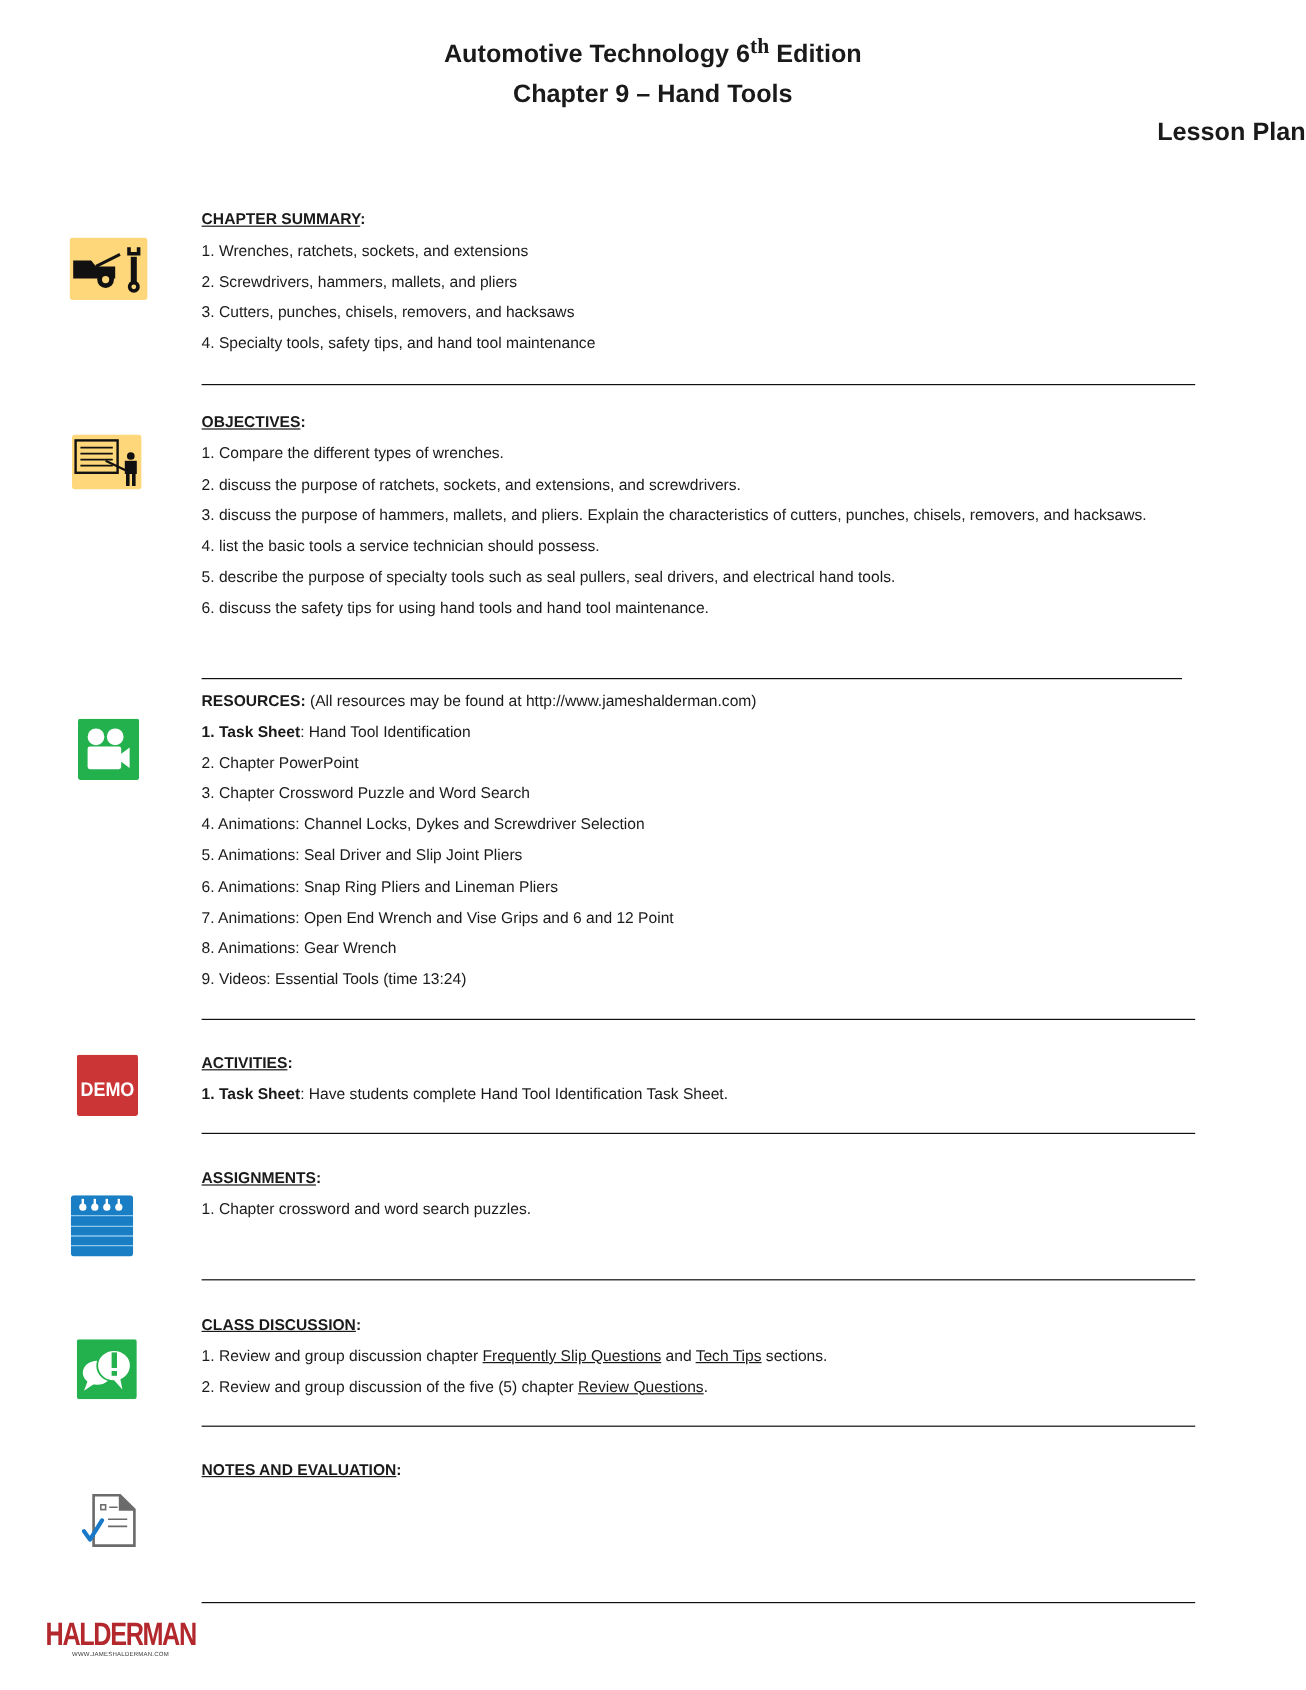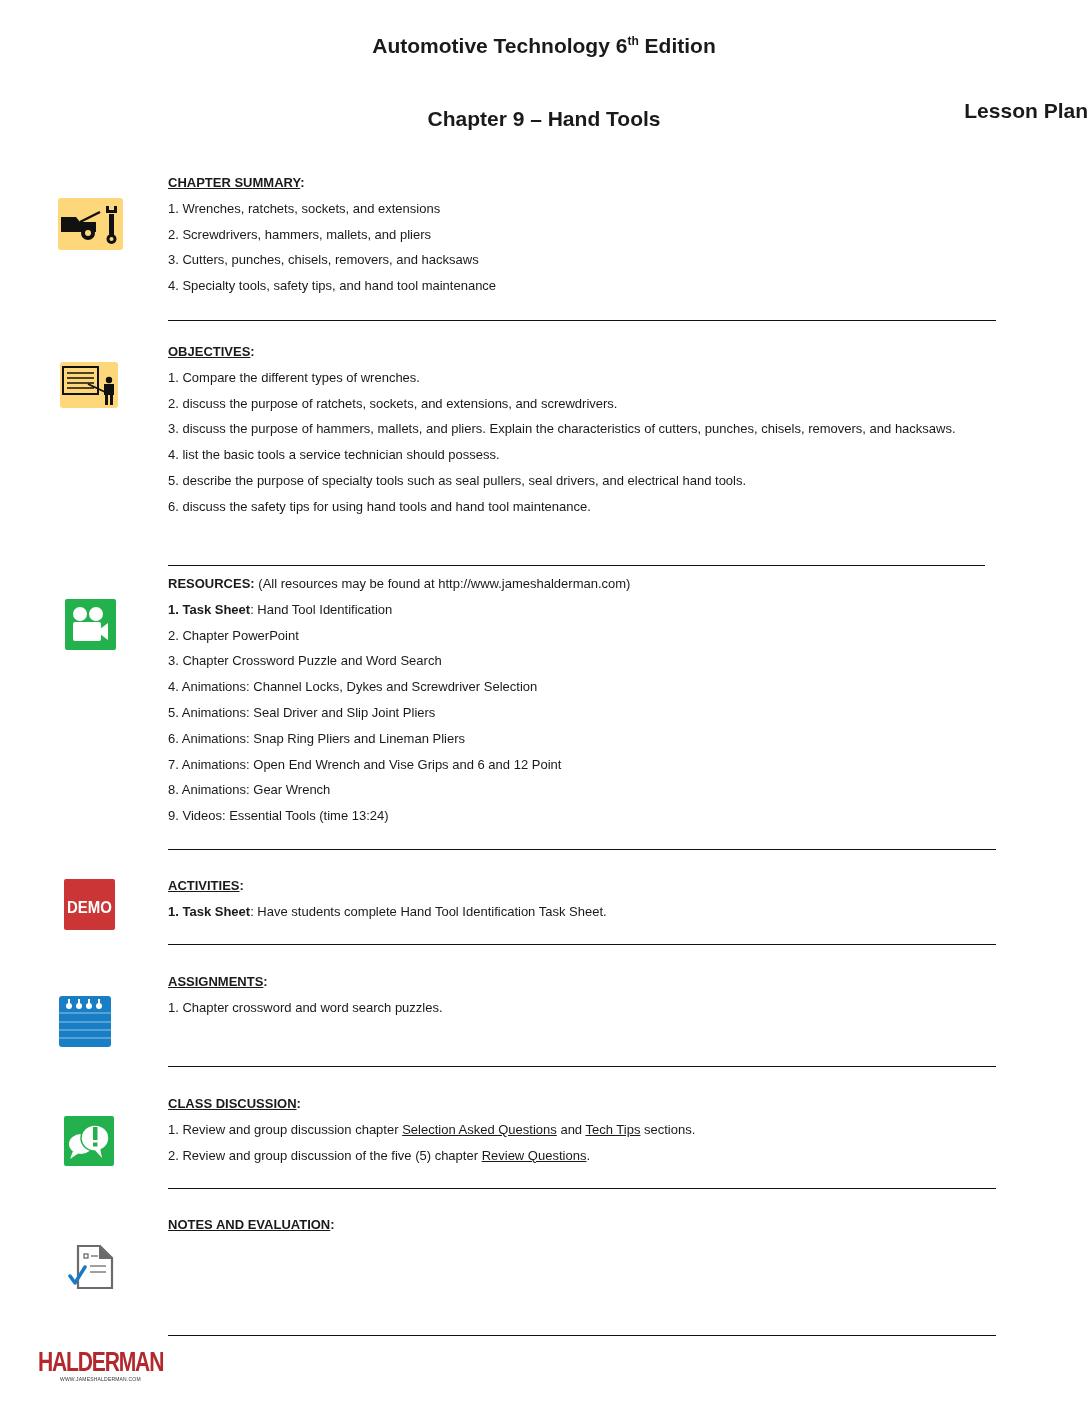"th" .title sup { font-family: none -> Liberation Serif, serif; font-size: 12px -> 18px }
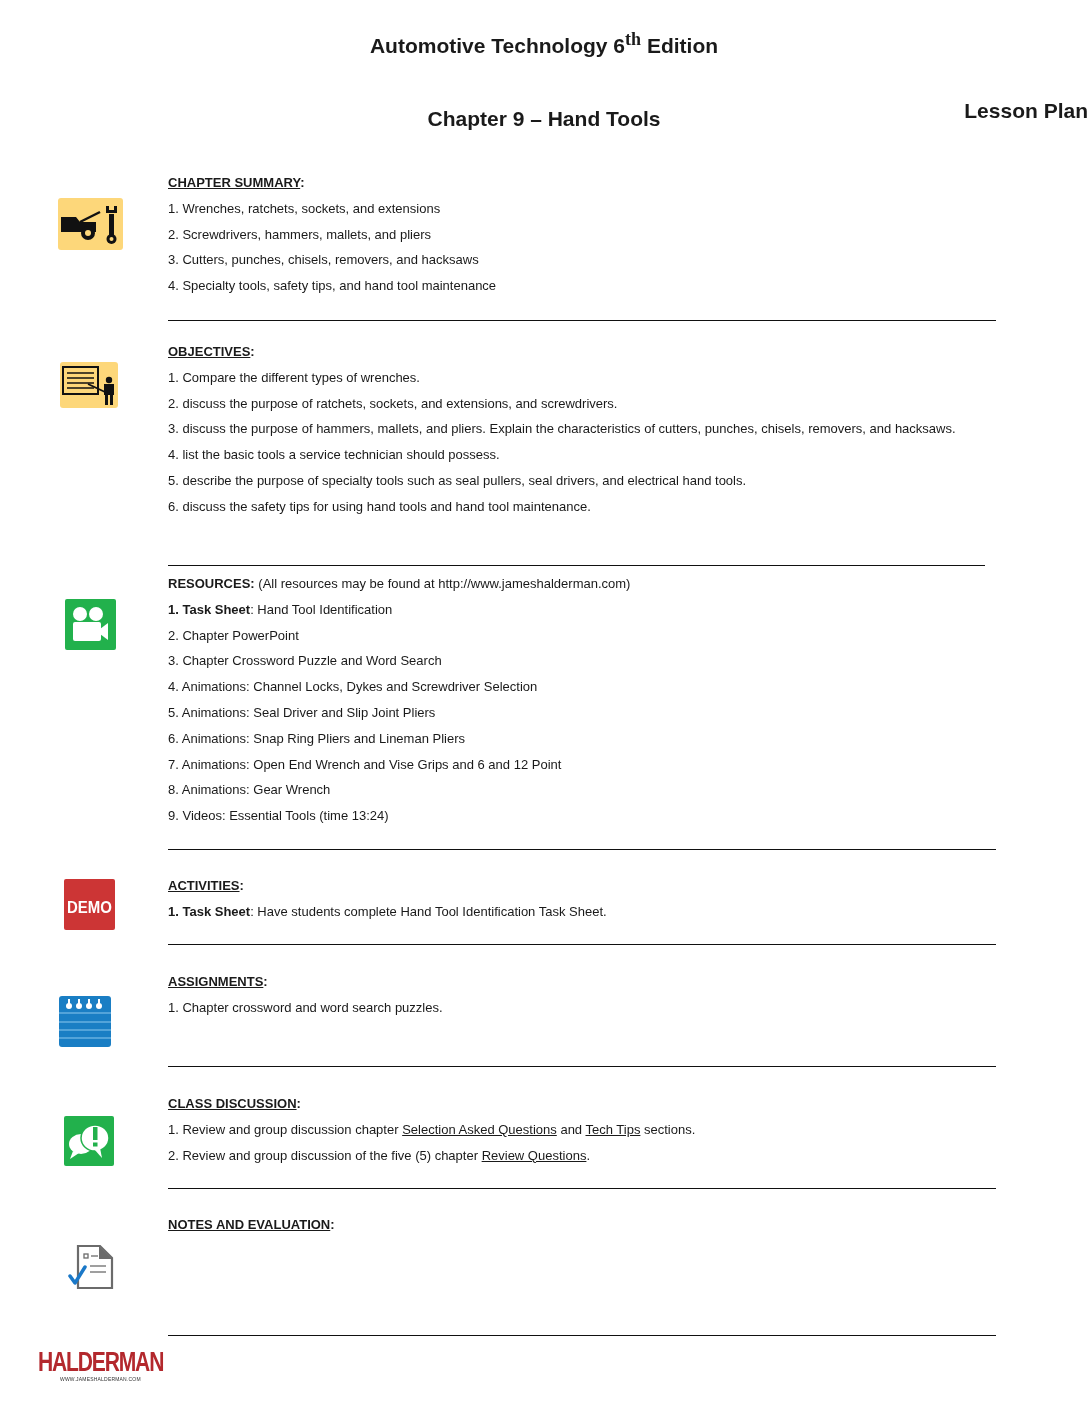"Chapter 9 – Hand Tools" div.title { margin-top: 40px -> none }
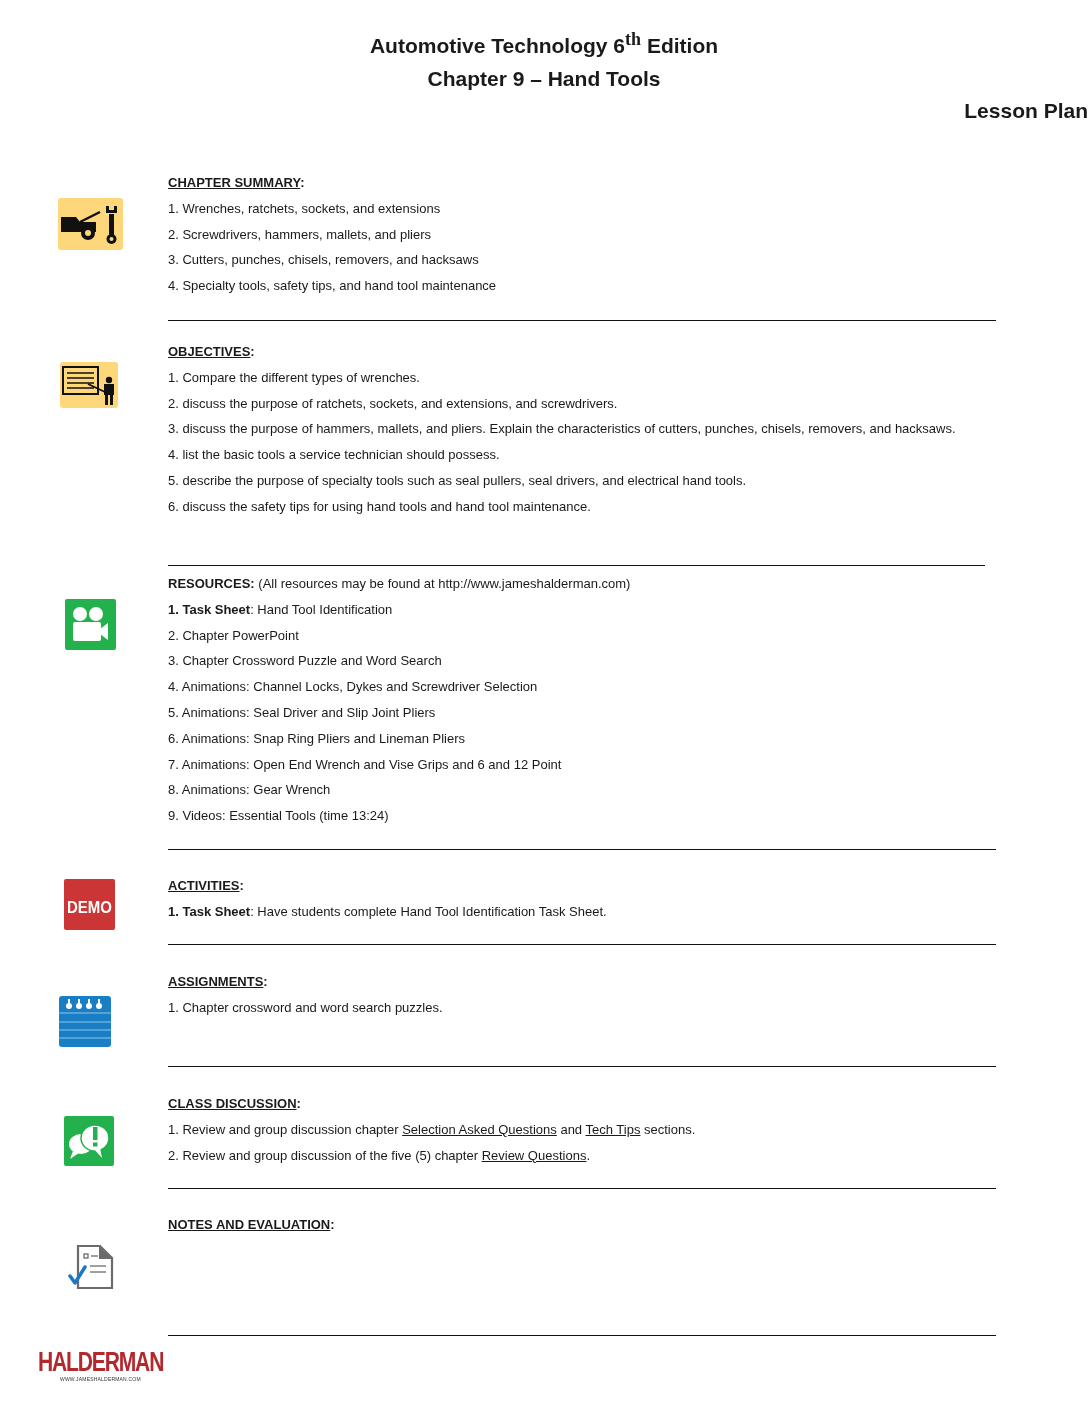"Selection Asked Questions" span.link { text: Selection Asked -> Frequently Slip }
